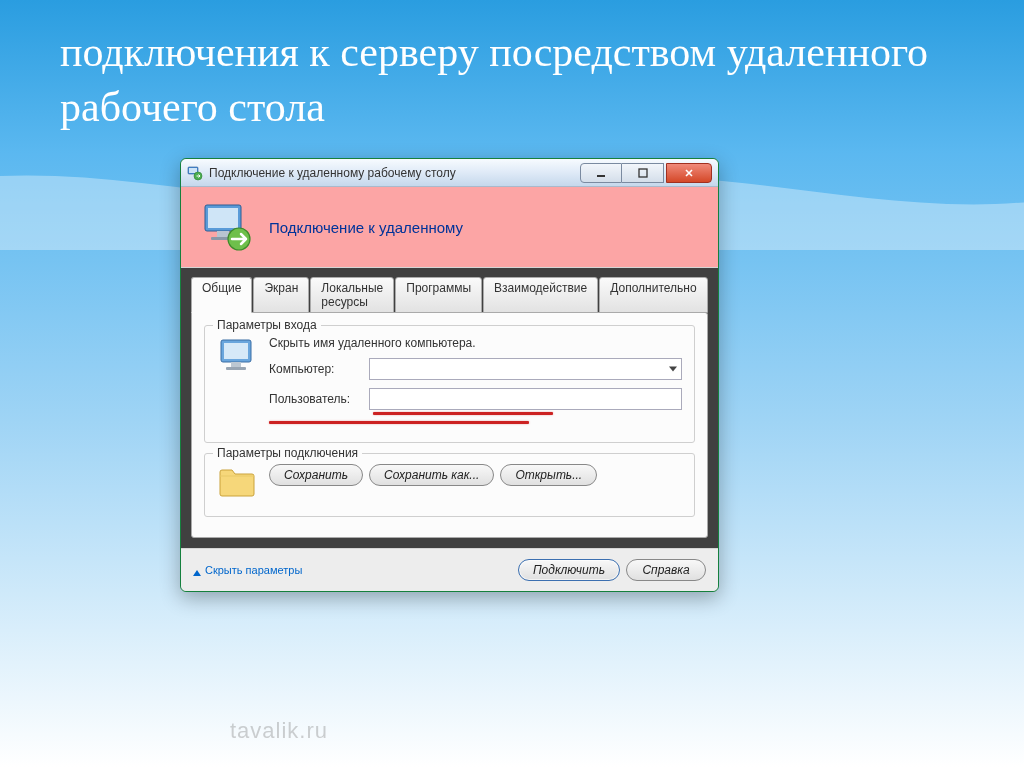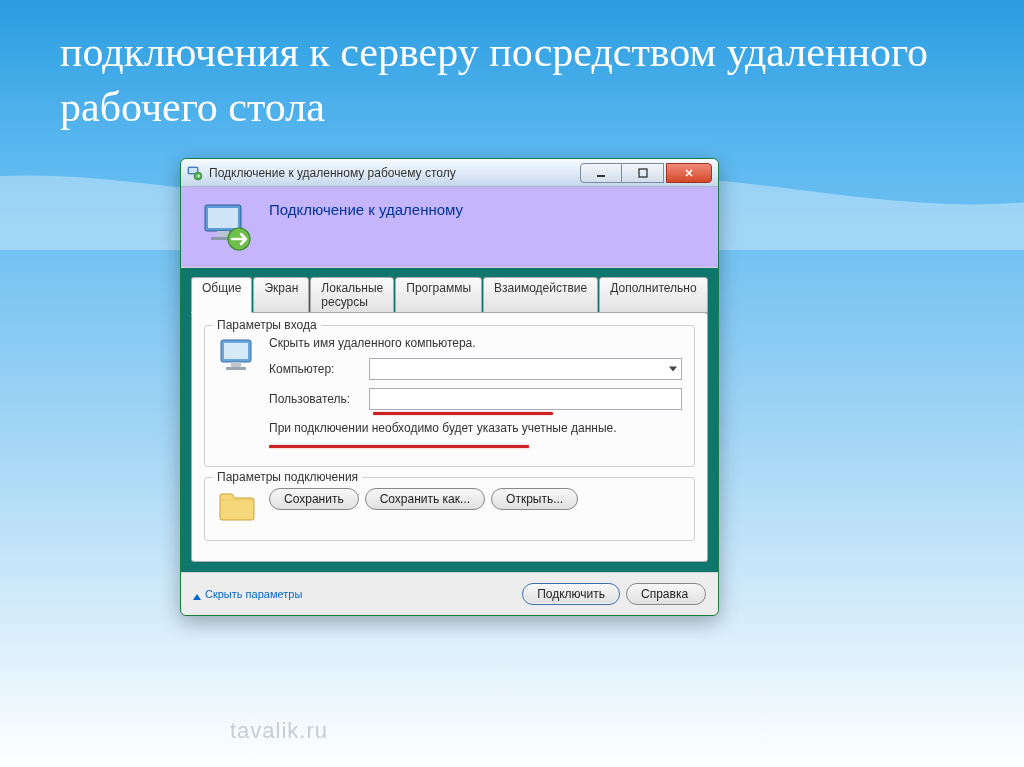"Подключение к удаленному" .banner { align-items: flex-start -> center; background: #c4b5fd -> #fca5a5 }
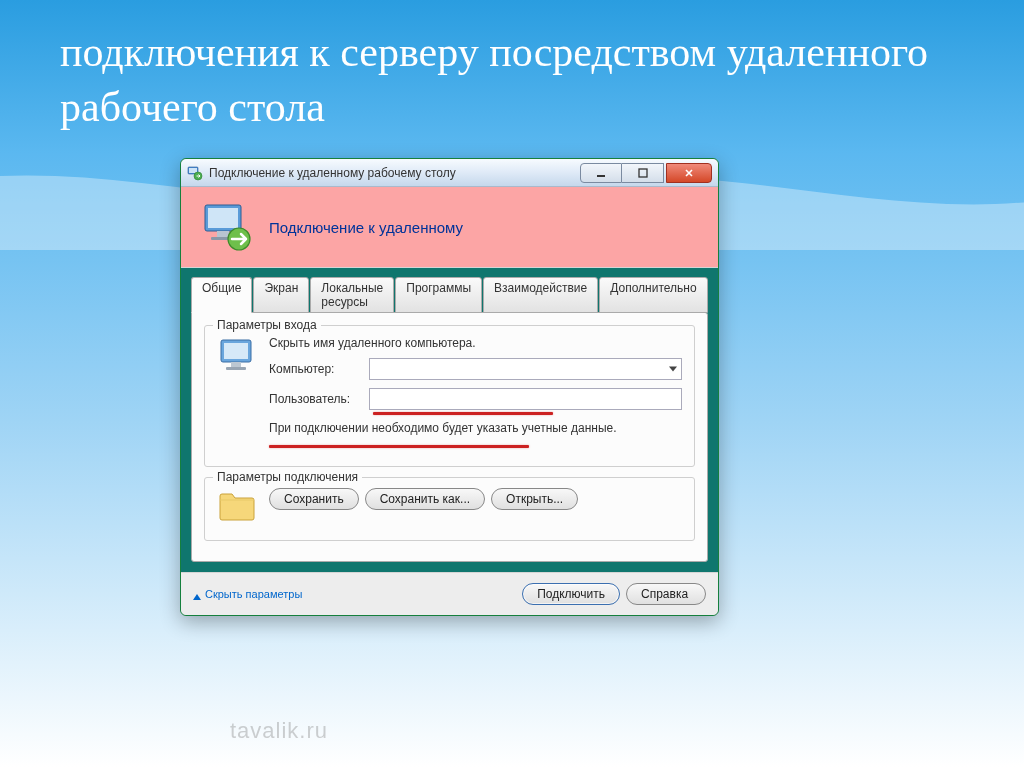"Общие" .tab-area { background: #0f766e -> #404040 }
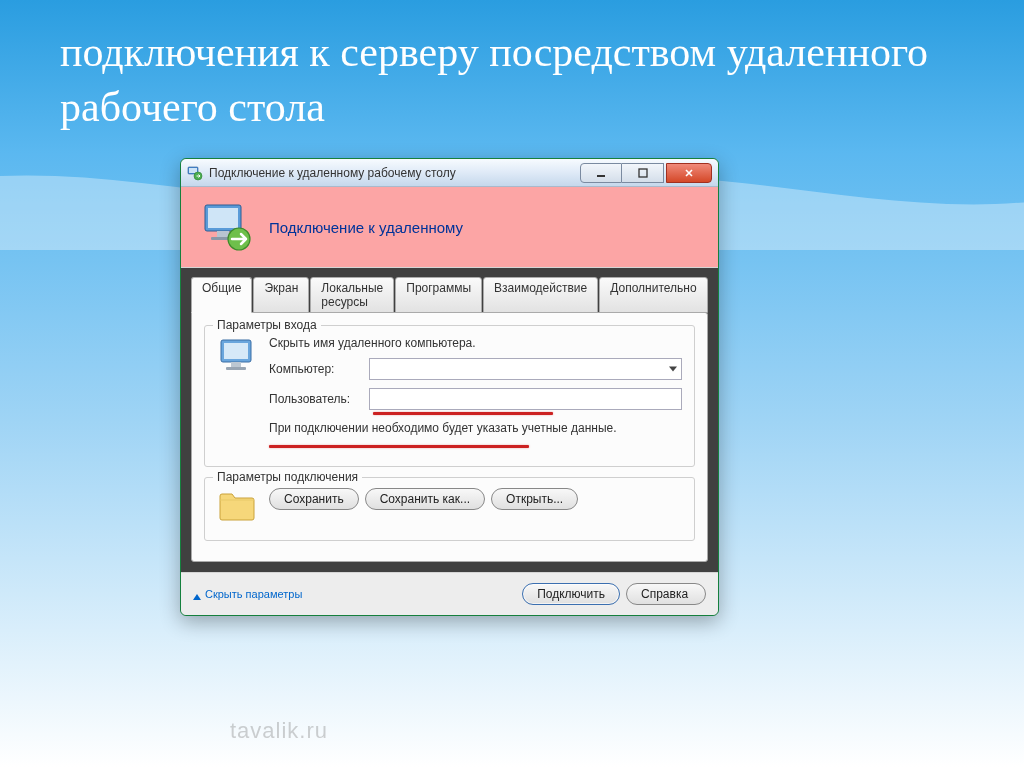"При подключении необходимо будет указать" div.note { html: <div>При подключении необходимо будет указать учетные данные.</div> -> none }
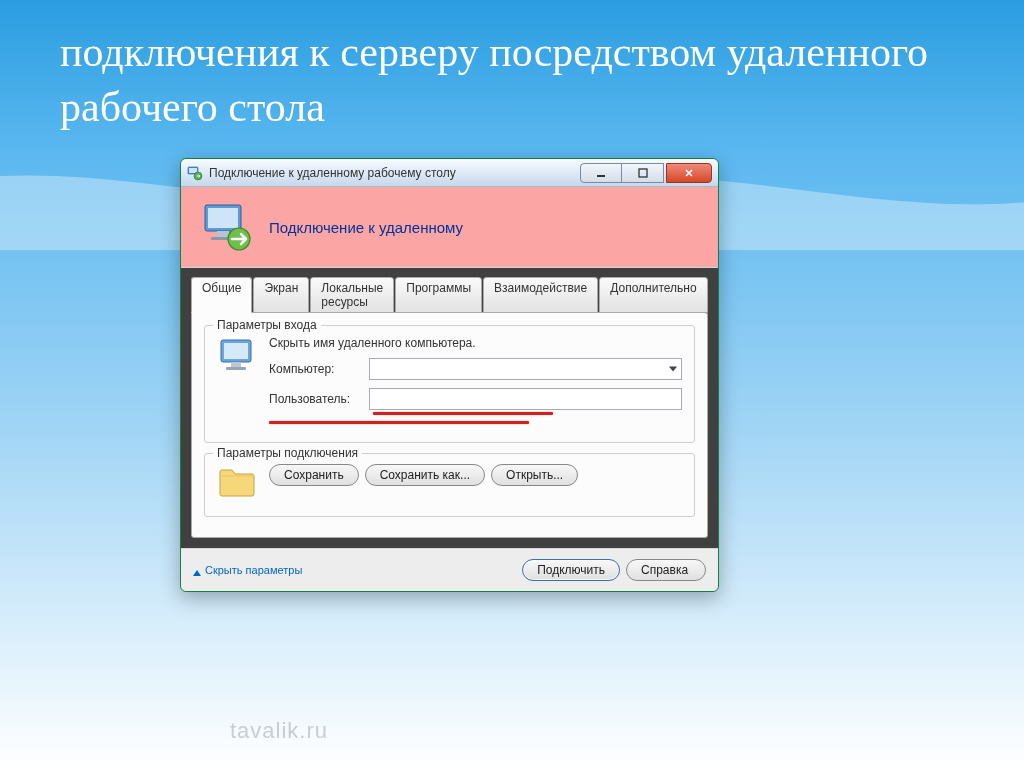"Сохранить" .btn { font-style: none -> italic; text-align: none -> center }
